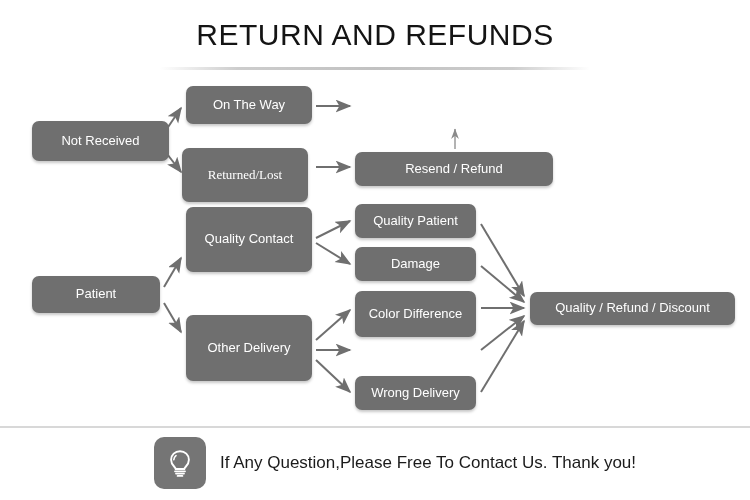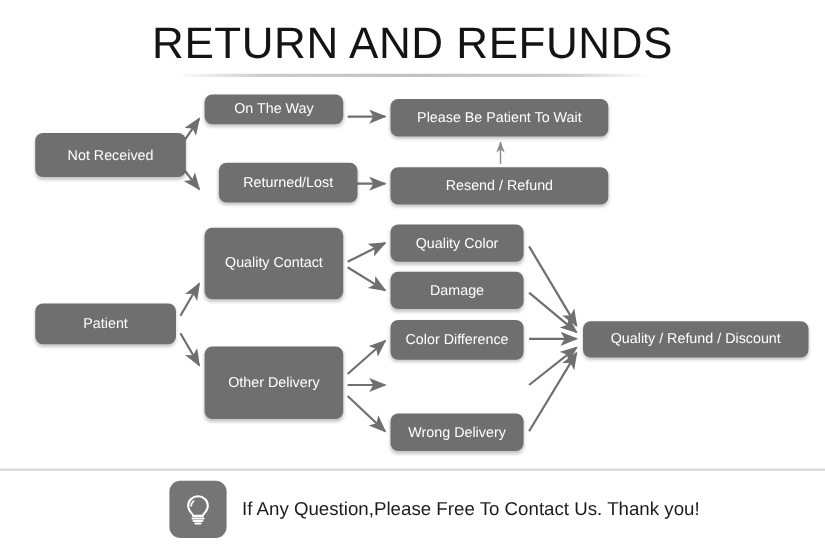"RETURN AND REFUNDS" .title { font-size: 40px -> 30px }
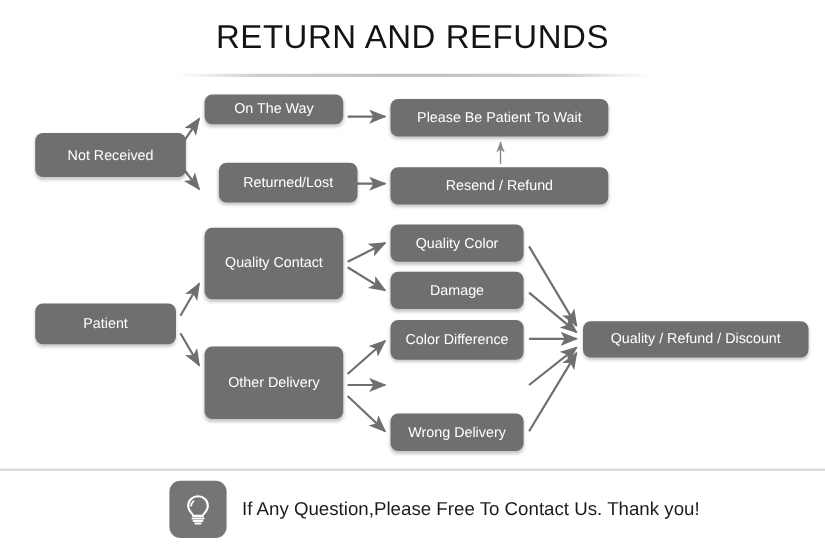"On The Way" div.node { height: 27px -> 38px }
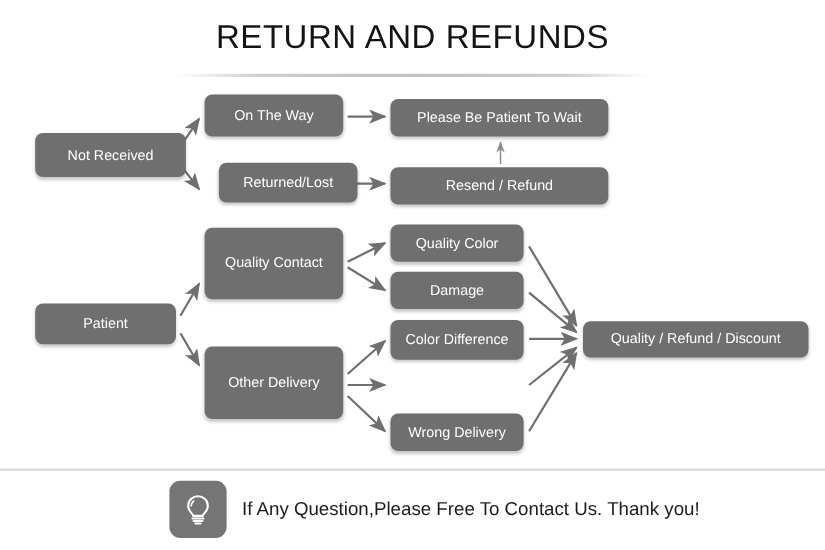"Please Be Patient To Wait" div.node { html: <div>Please Be Patient To Wait</div> -> none }
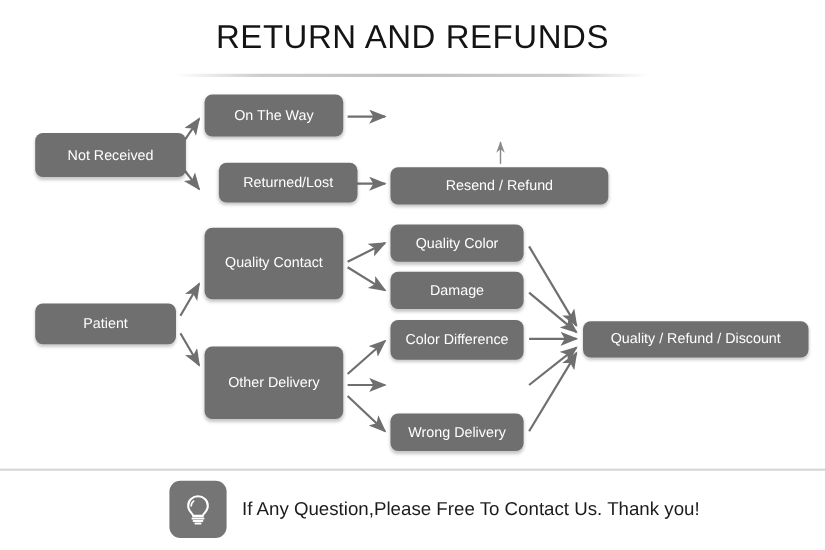"Returned/Lost" div.node { font-family: none -> Liberation Serif, serif; height: 36px -> 54px; left: 199px -> 182px }
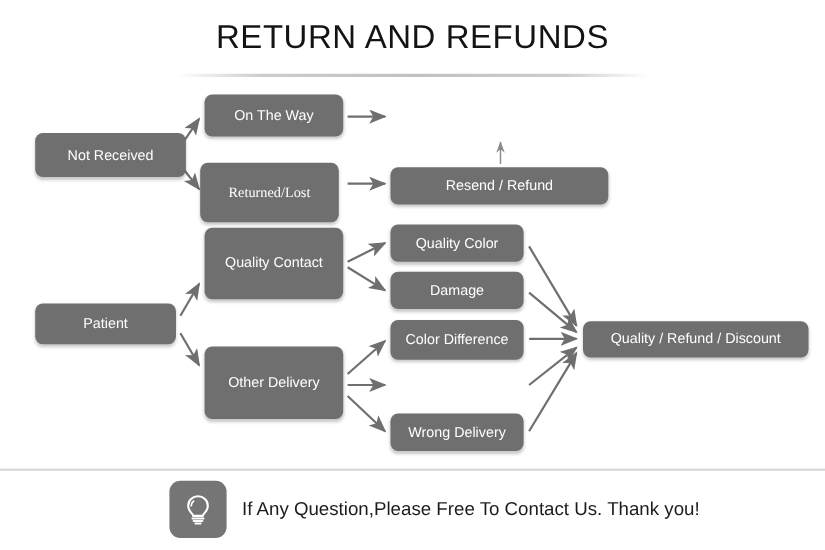"Quality Color" div.node { text: Color -> Patient }
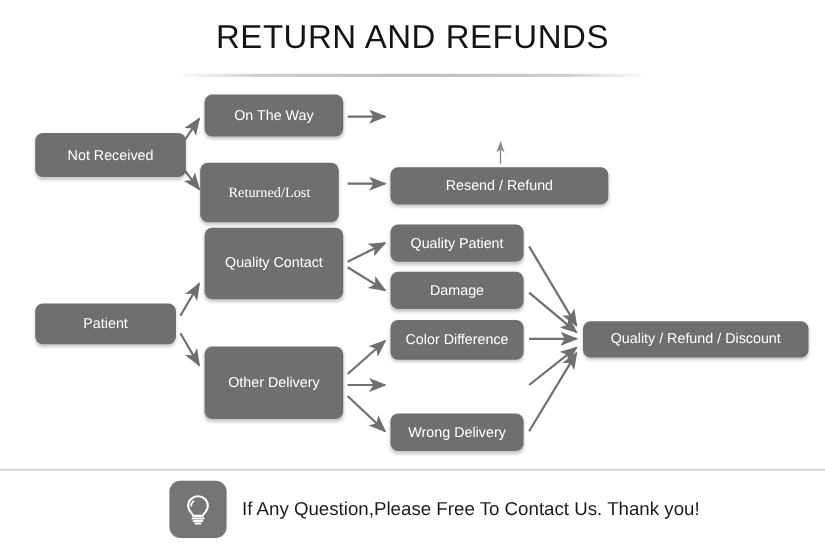"Color Difference" div.node { height: 36px -> 46px }
